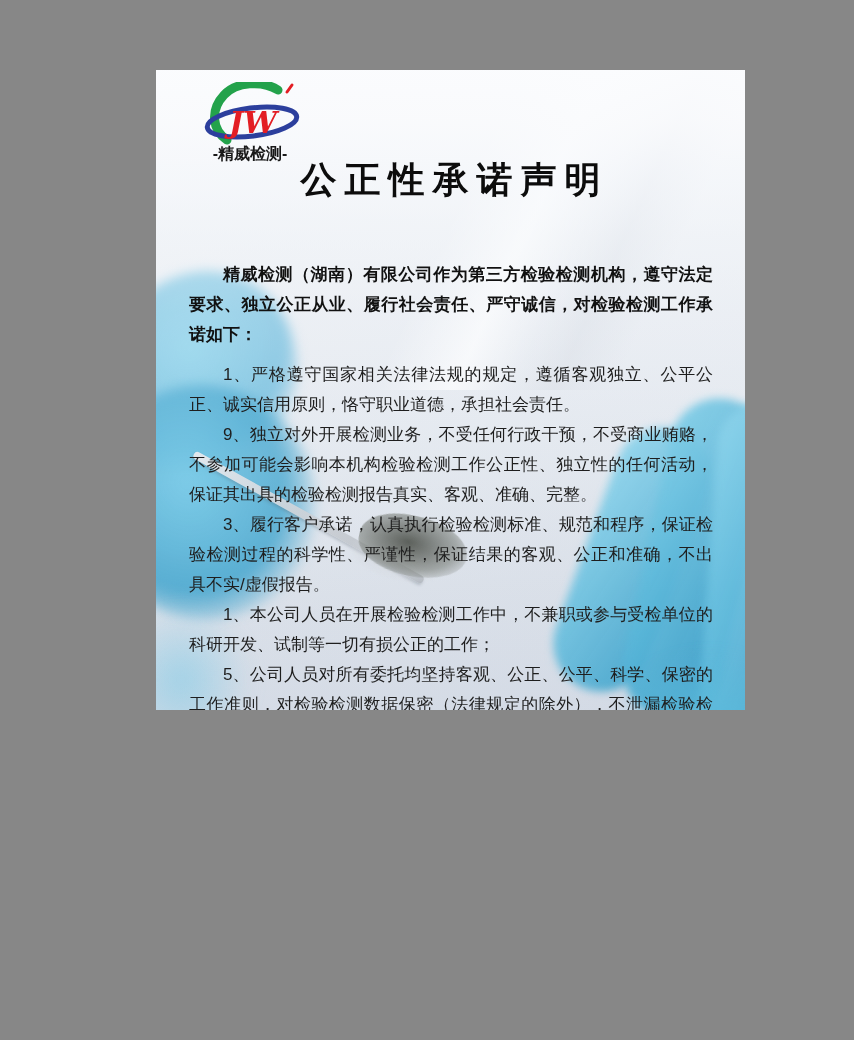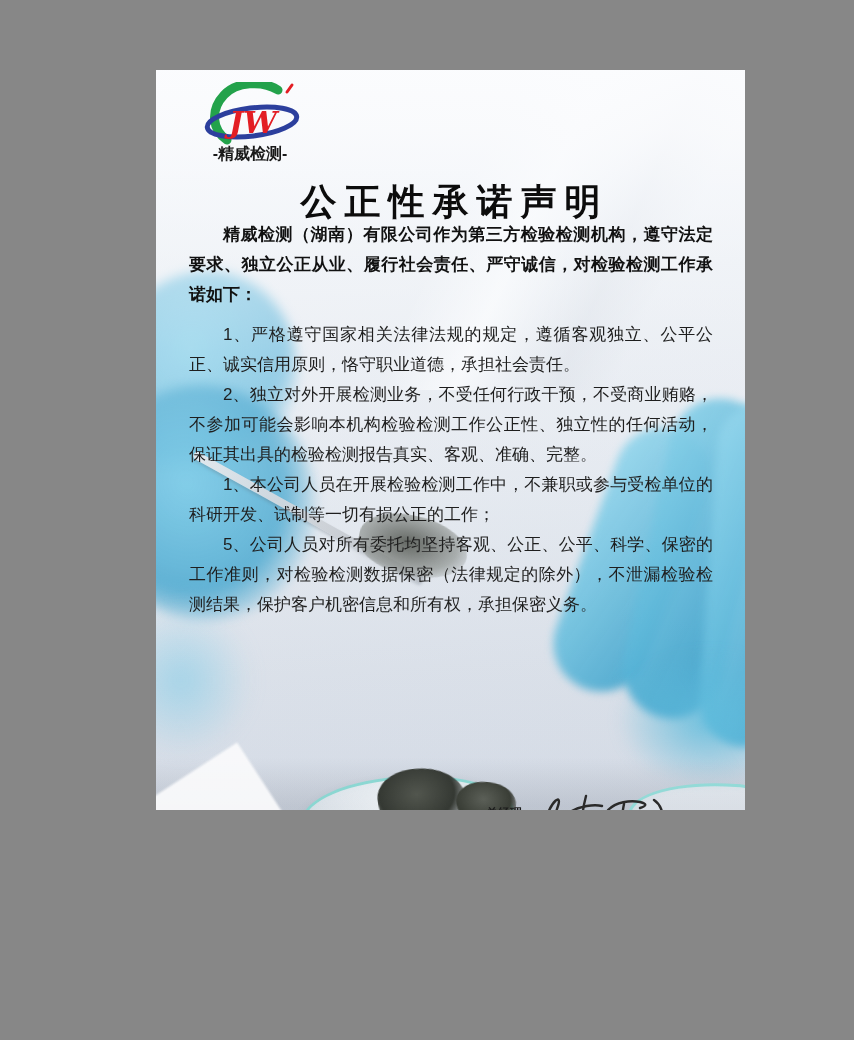"JW" .page { height: 740px -> 640px }
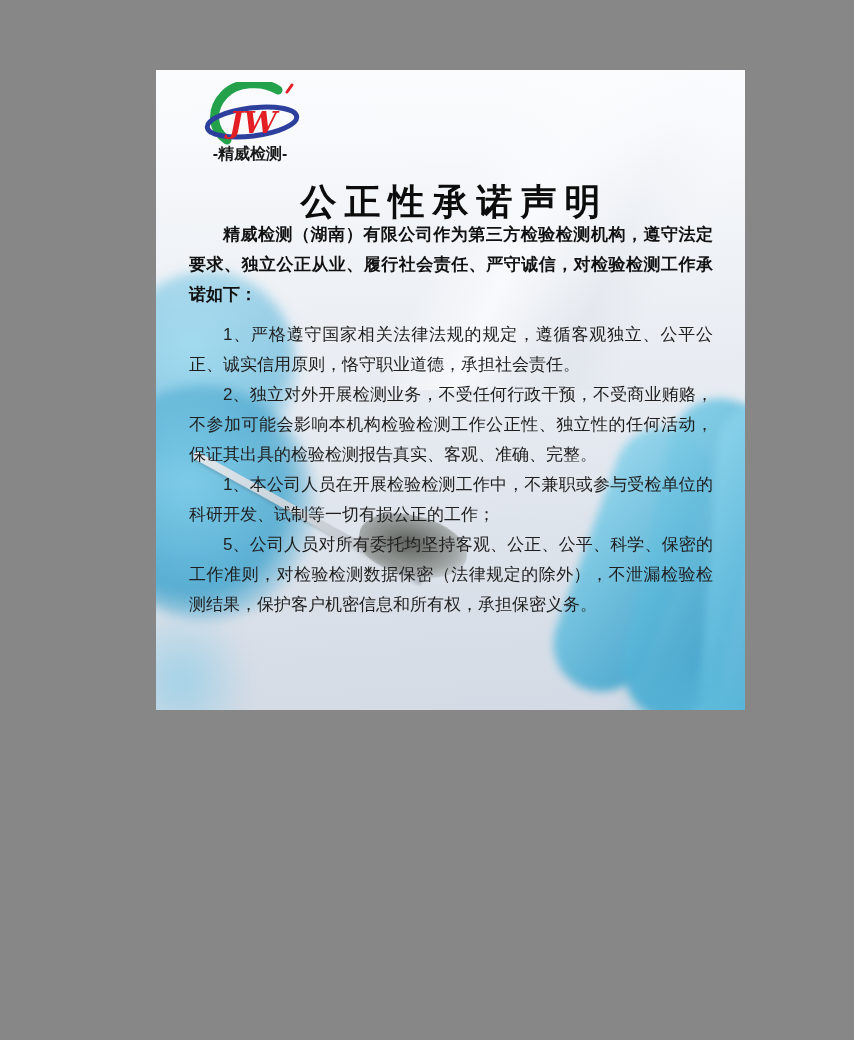"公正性承诺声明" .title { margin-top: 22px -> none }
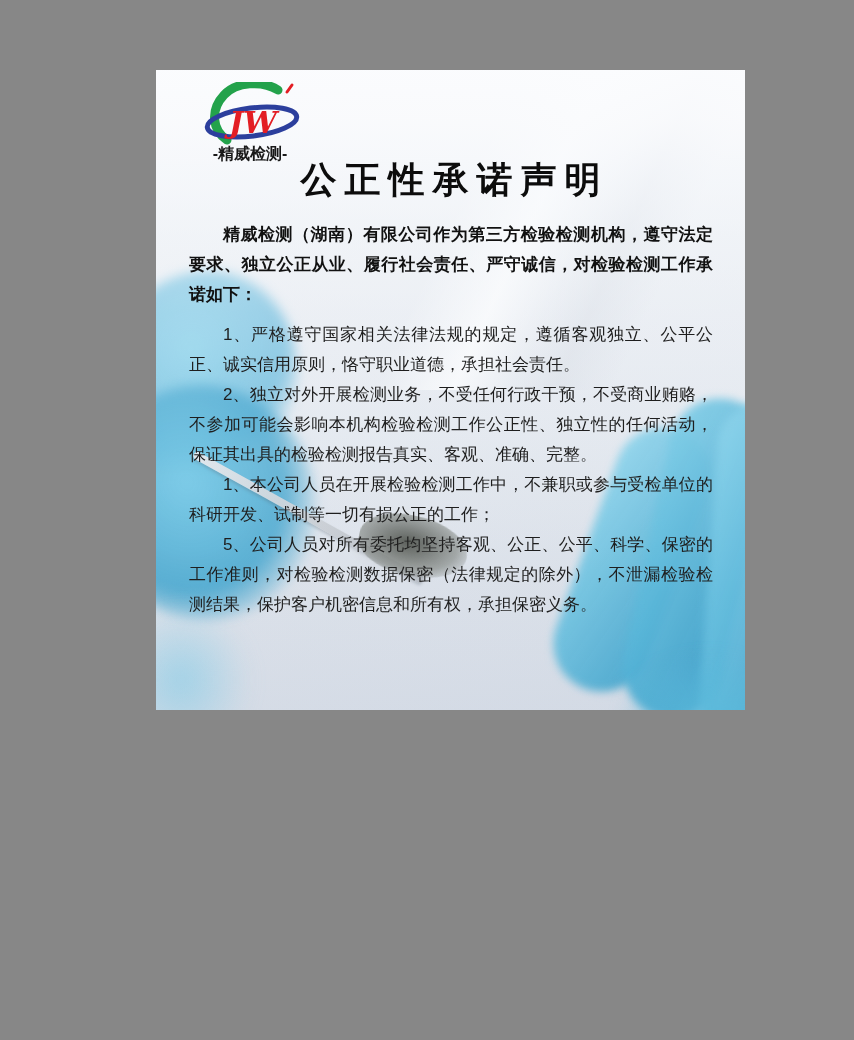"精威检测（湖南）有限公司作为第三方检验检测机构，遵守法定要求、独立公正从业、履行" .bodytext .intro { margin-top: none -> 40px }
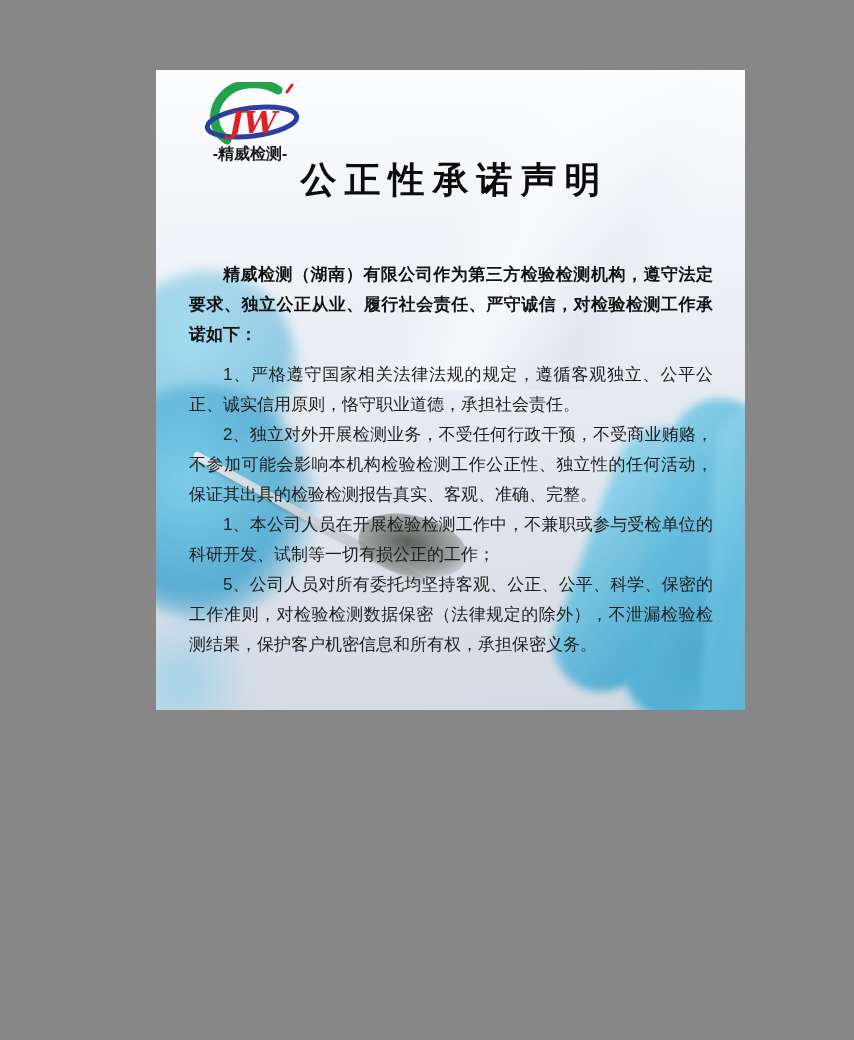"2、独立对外开展检测业务，不受任何行政干预，不受商业贿赂，不参加可能会影响本机构" p { text: 2 -> 9 }
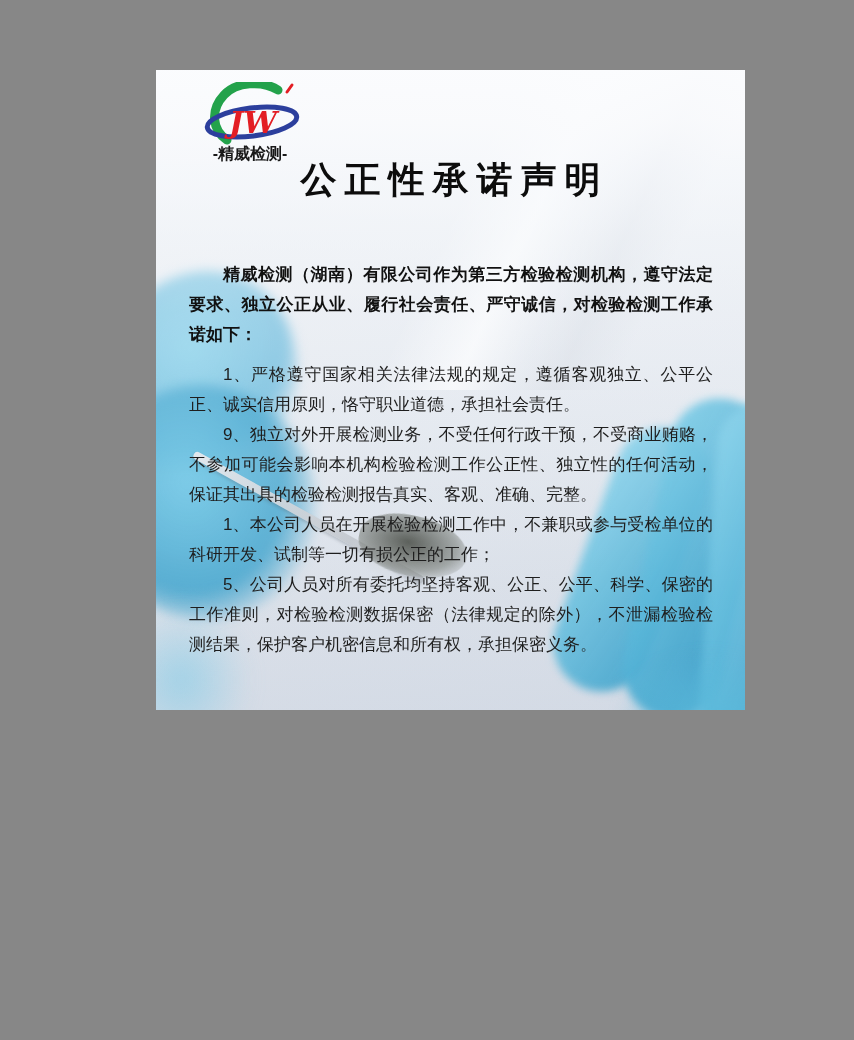"3、履行客户承诺，认真执行检验检测标准、规范和程序，保证检验检测过程的科学性、严" p { html: none -> <p>3、履行客户承诺，认真执行检验检测标准、规范和程序，保证检验检测过程的科学性、严谨性，保证结果的客观、公正和准确，不出具不实/虚假报告。</p> }
